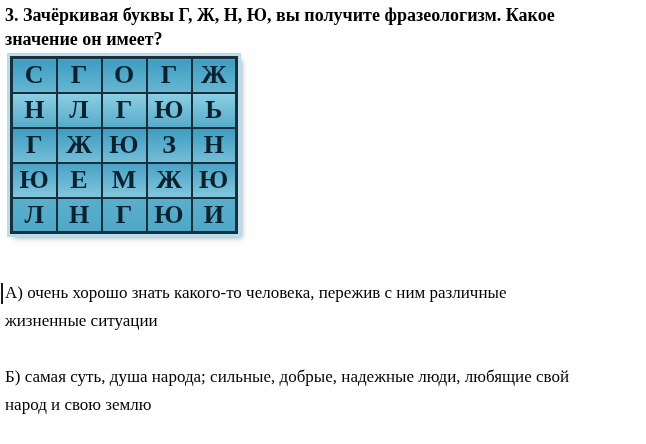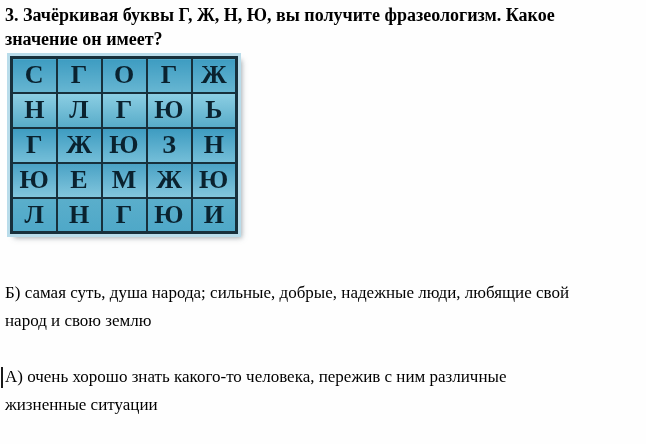"Б) самая суть, душа народа;" p.option { order: before "А) очень хорошо знать какого-то" -> after "А) очень хорошо знать какого-то" }
